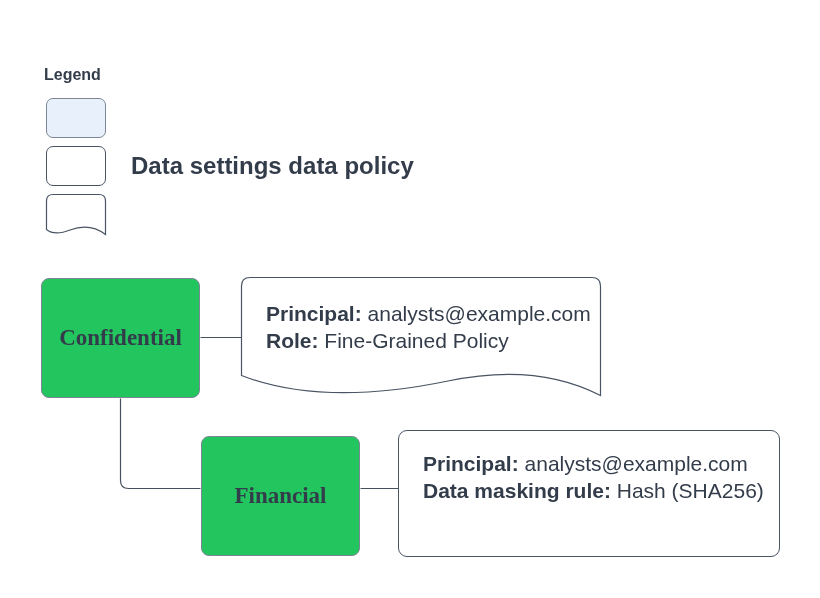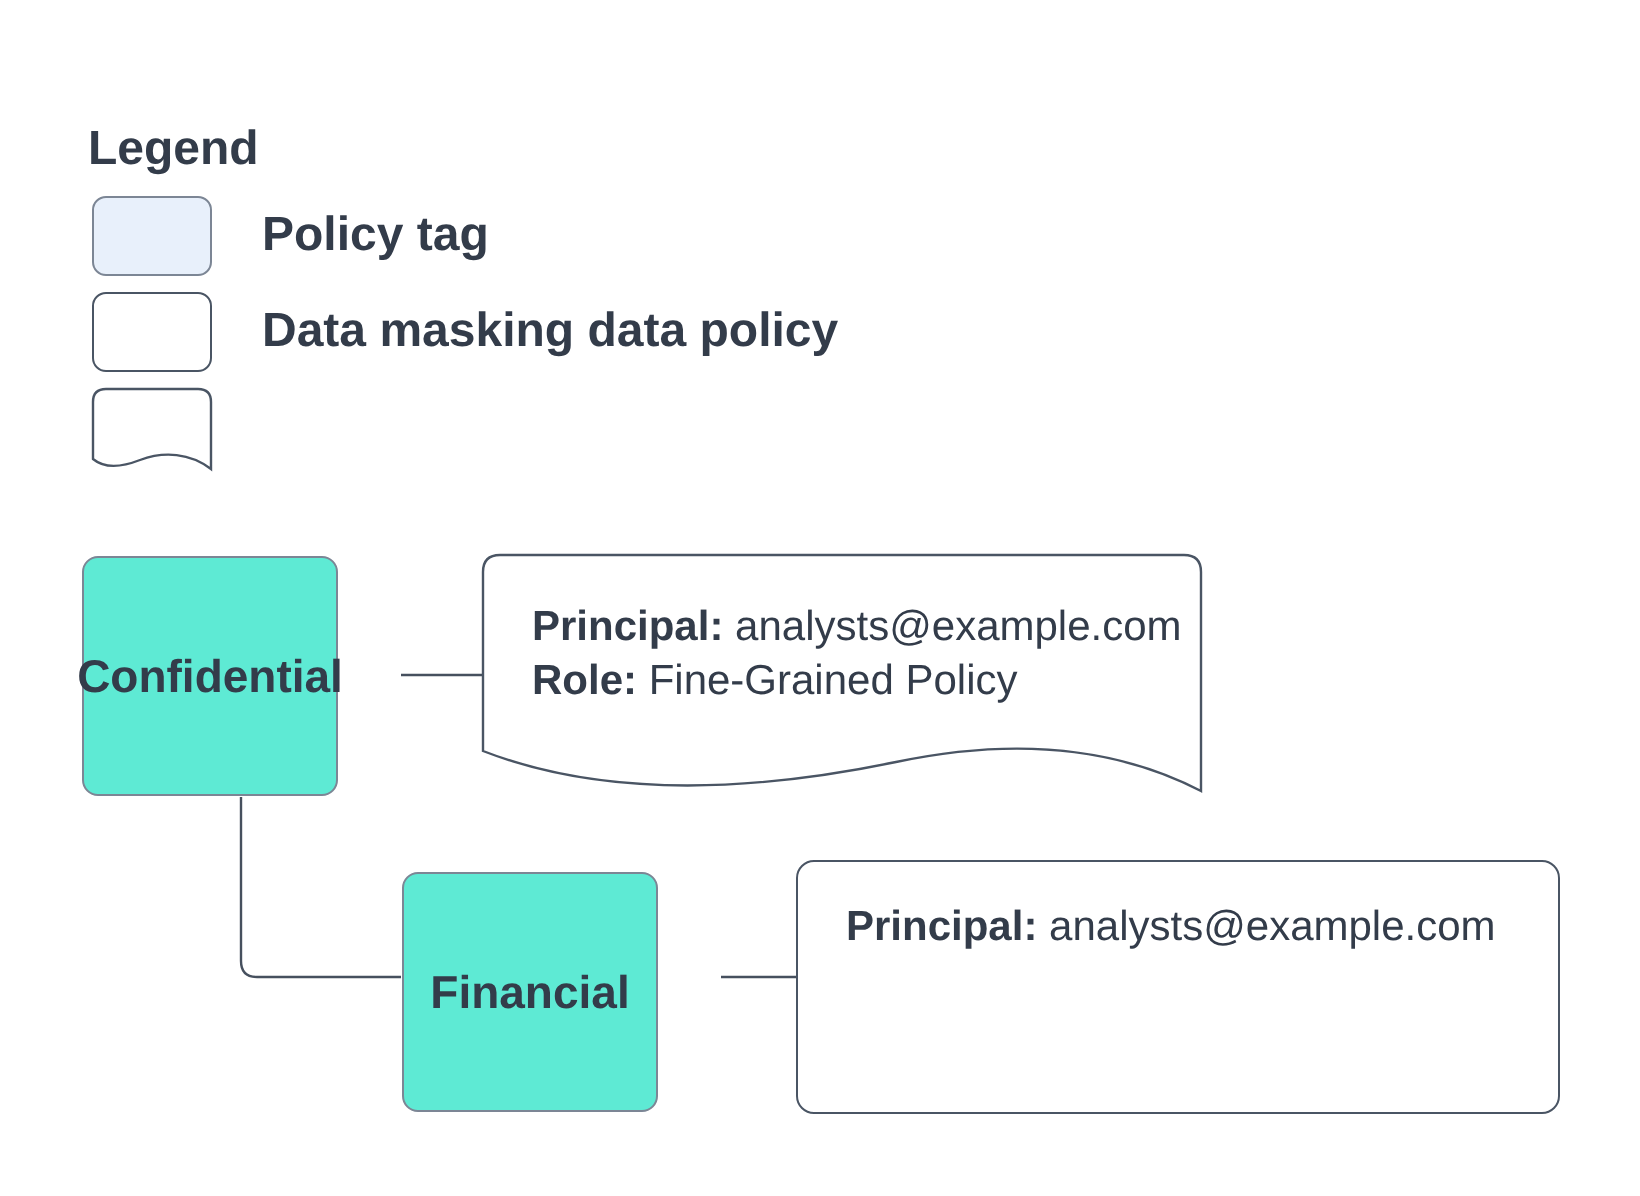"Legend" .legend-title { font-size: 24px -> 16px }
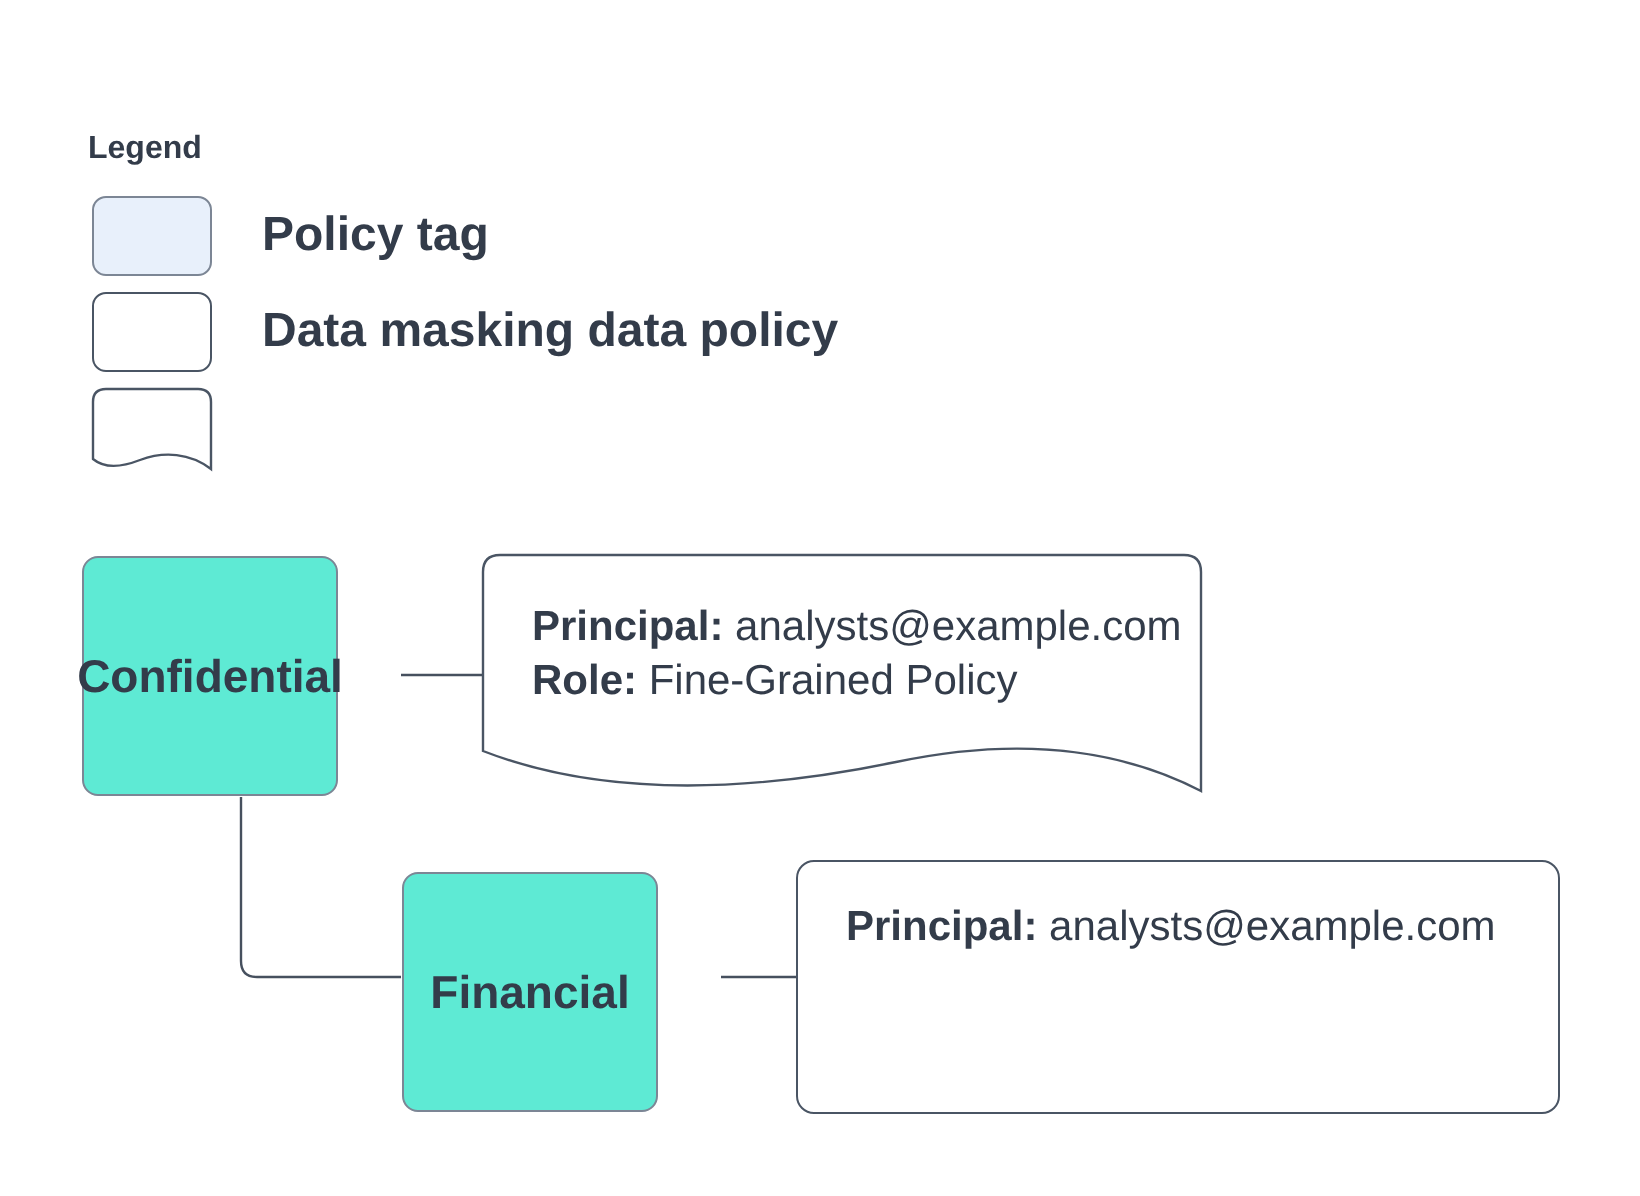"Policy tag" div.abs { html: <div>Policy tag</div> -> none }
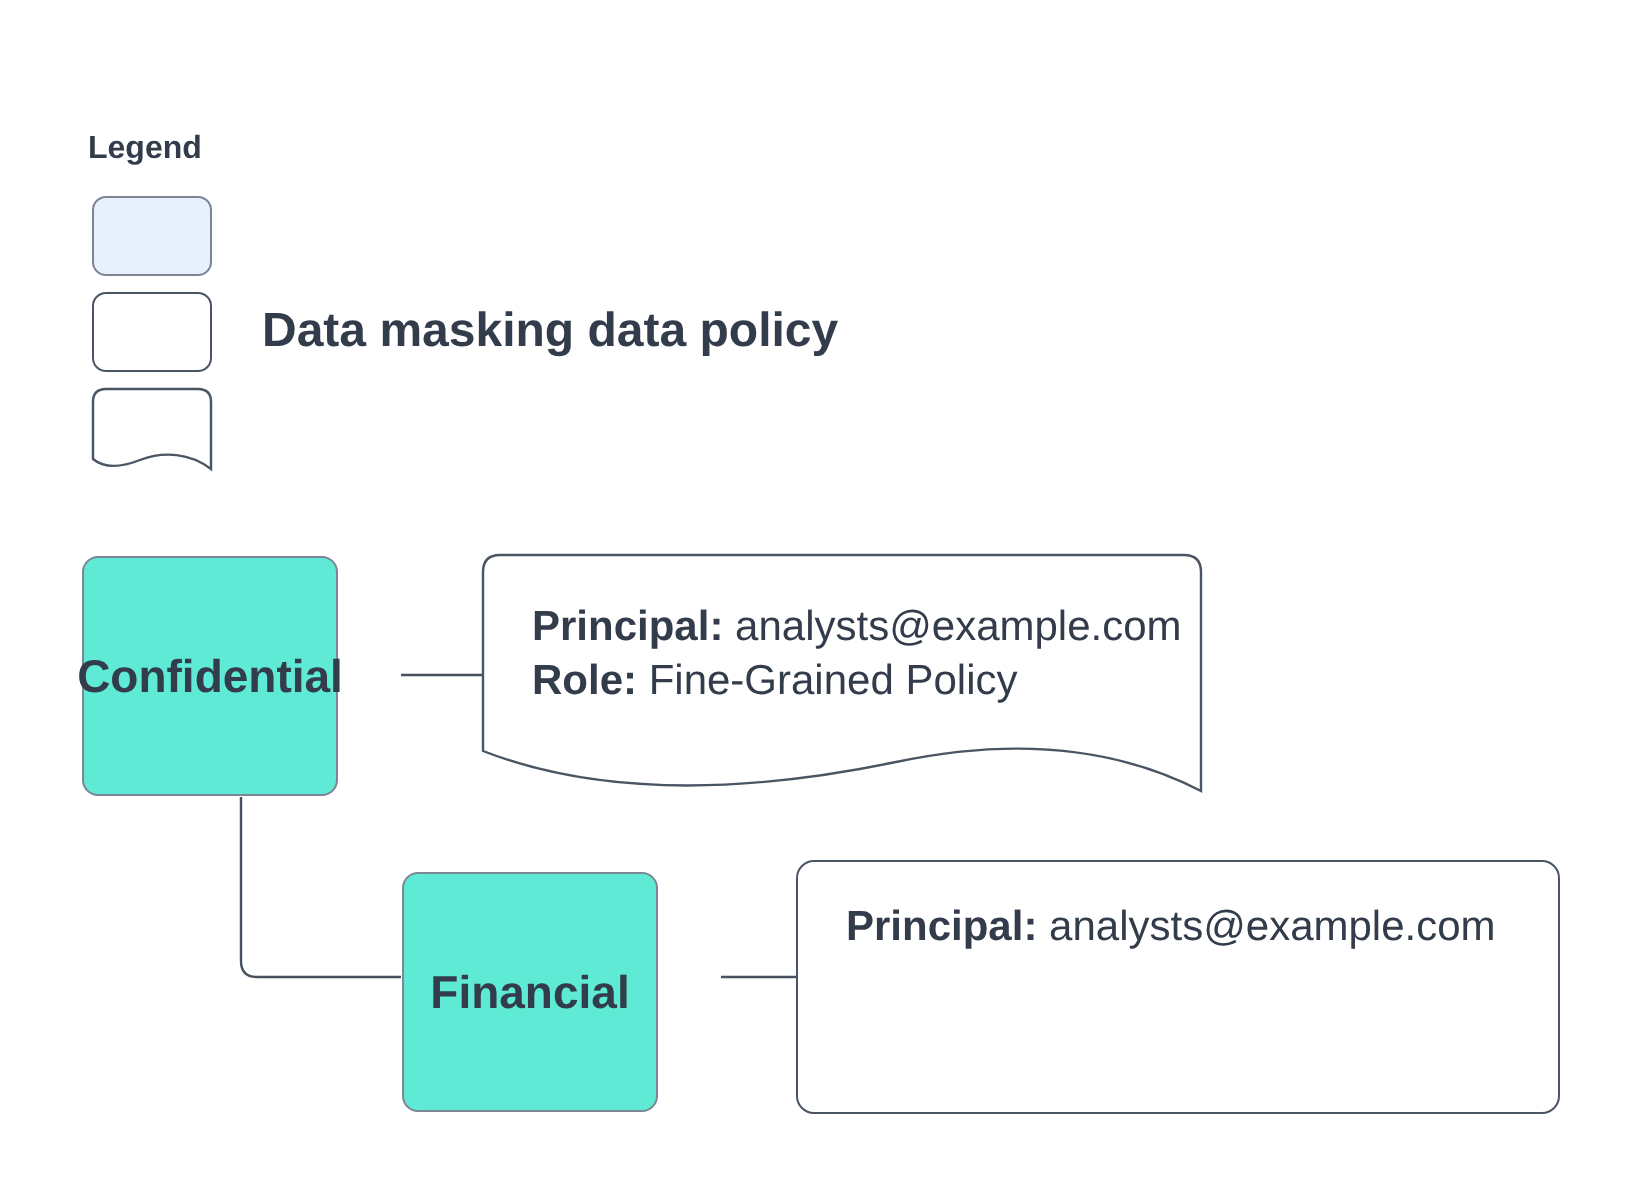"Data masking data policy" div.abs { text: masking -> settings }
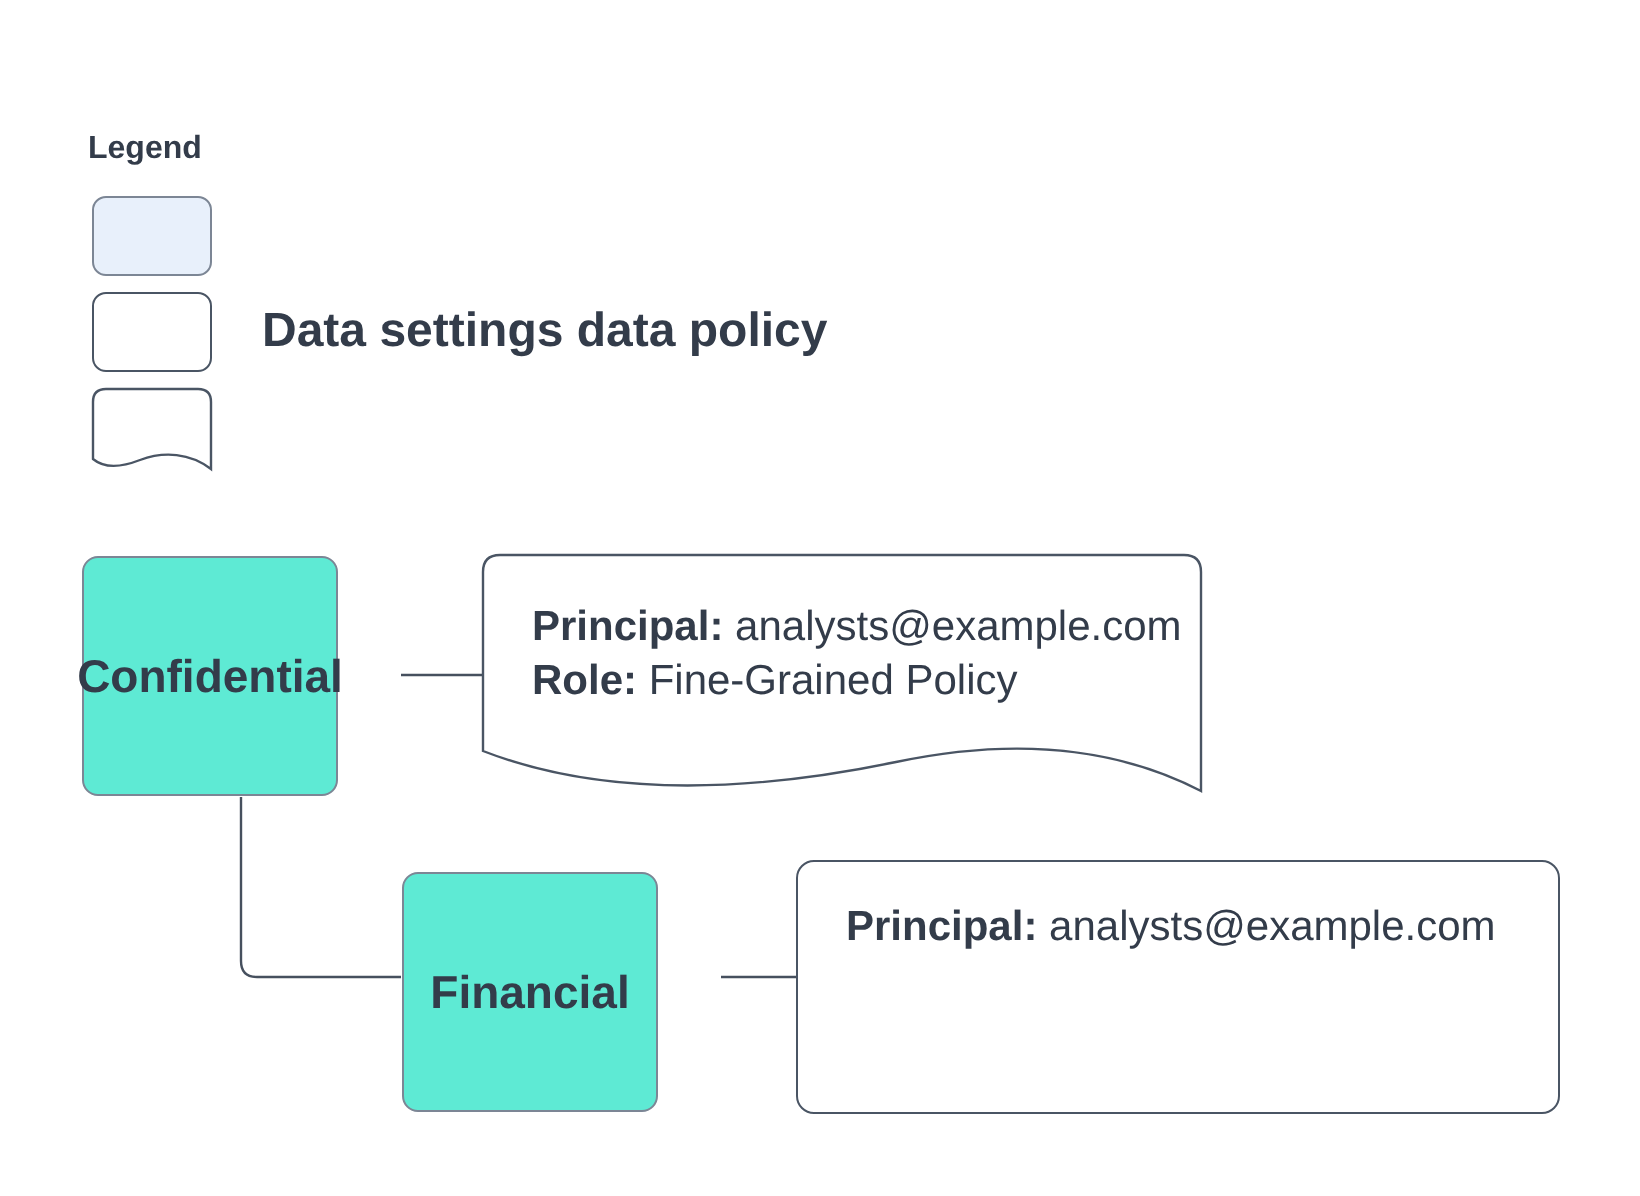"Confidential" .node { background: #5eead4 -> #22c55e; font-family: none -> Liberation Serif, serif; width: 128px -> 159px }
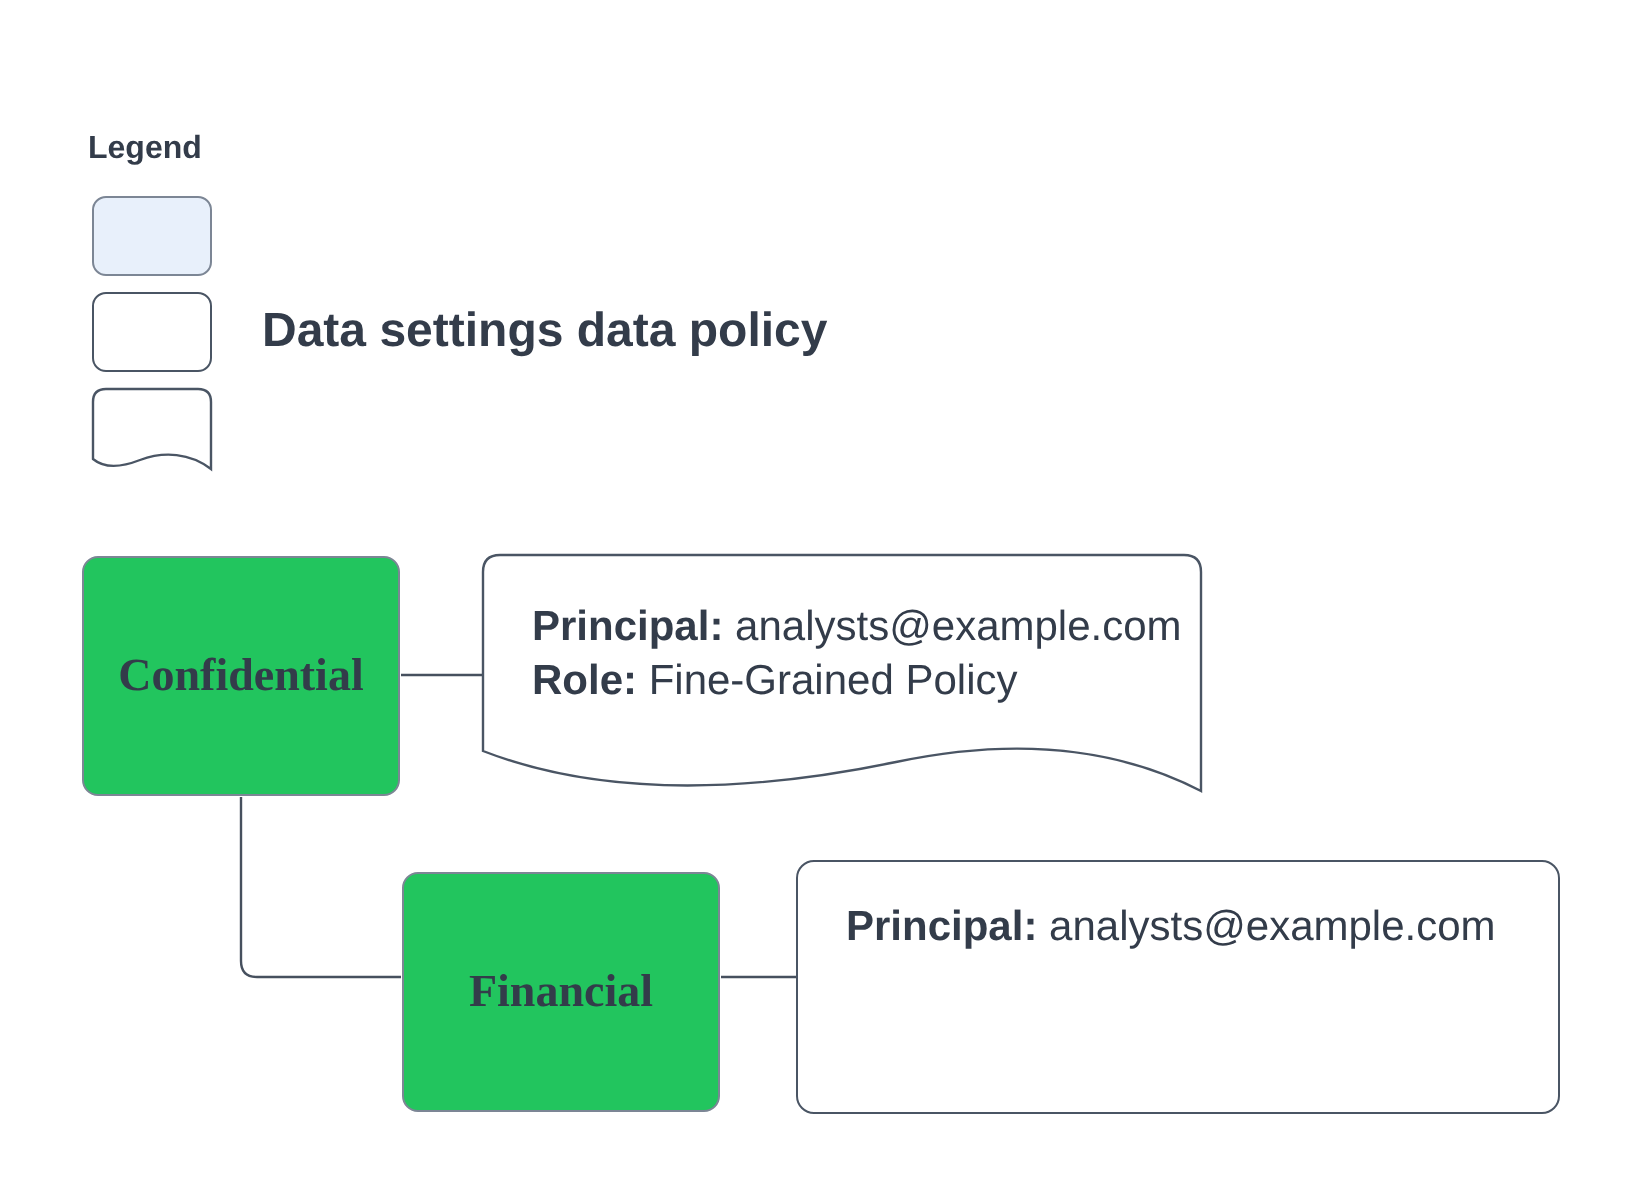"Data masking rule: Hash (SHA256)" div { html: none -> <div><span>Data masking rule:</span><span> Hash (SHA256)</span></div> }
